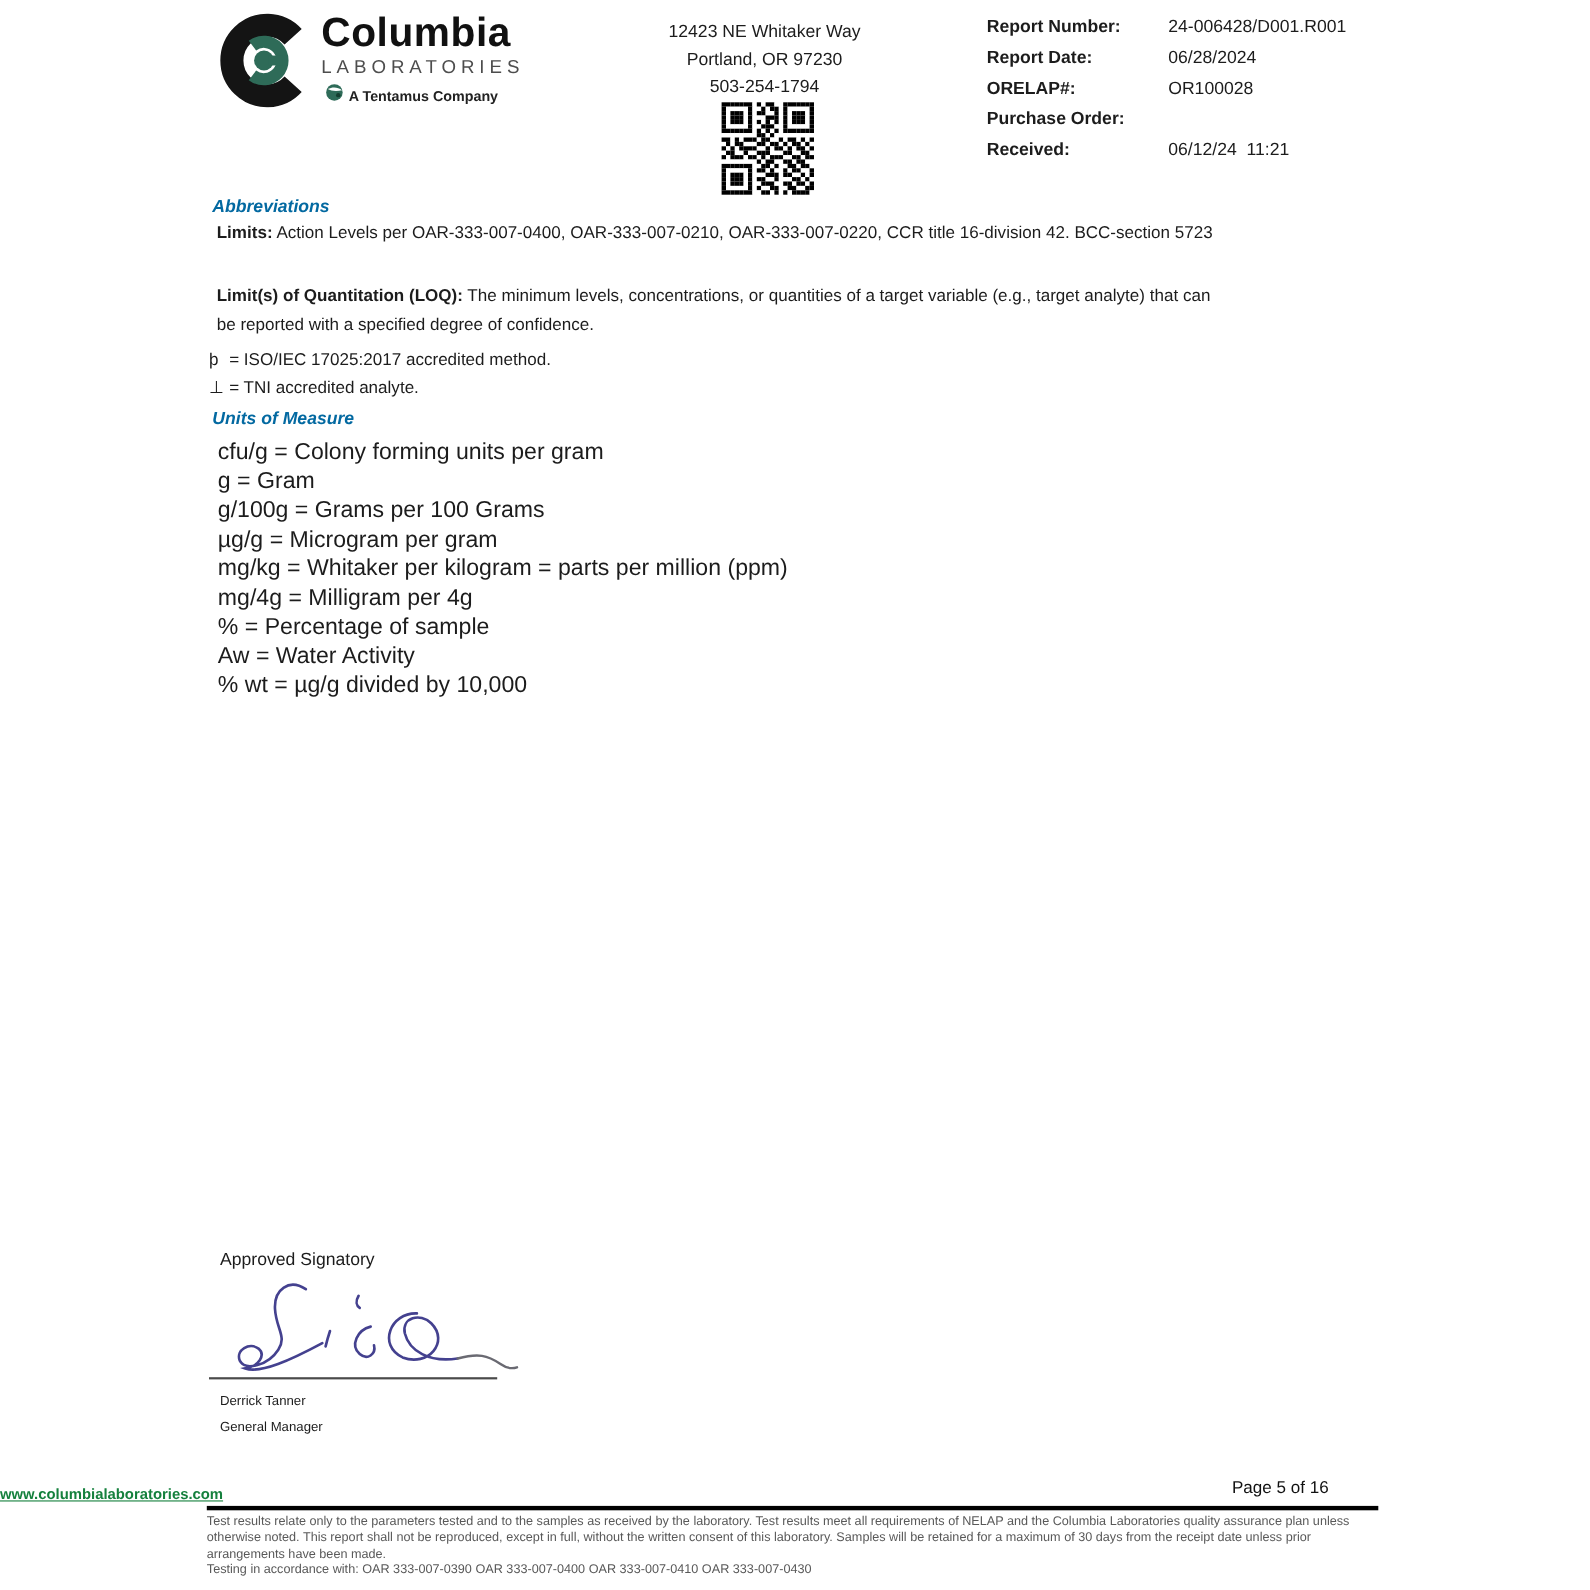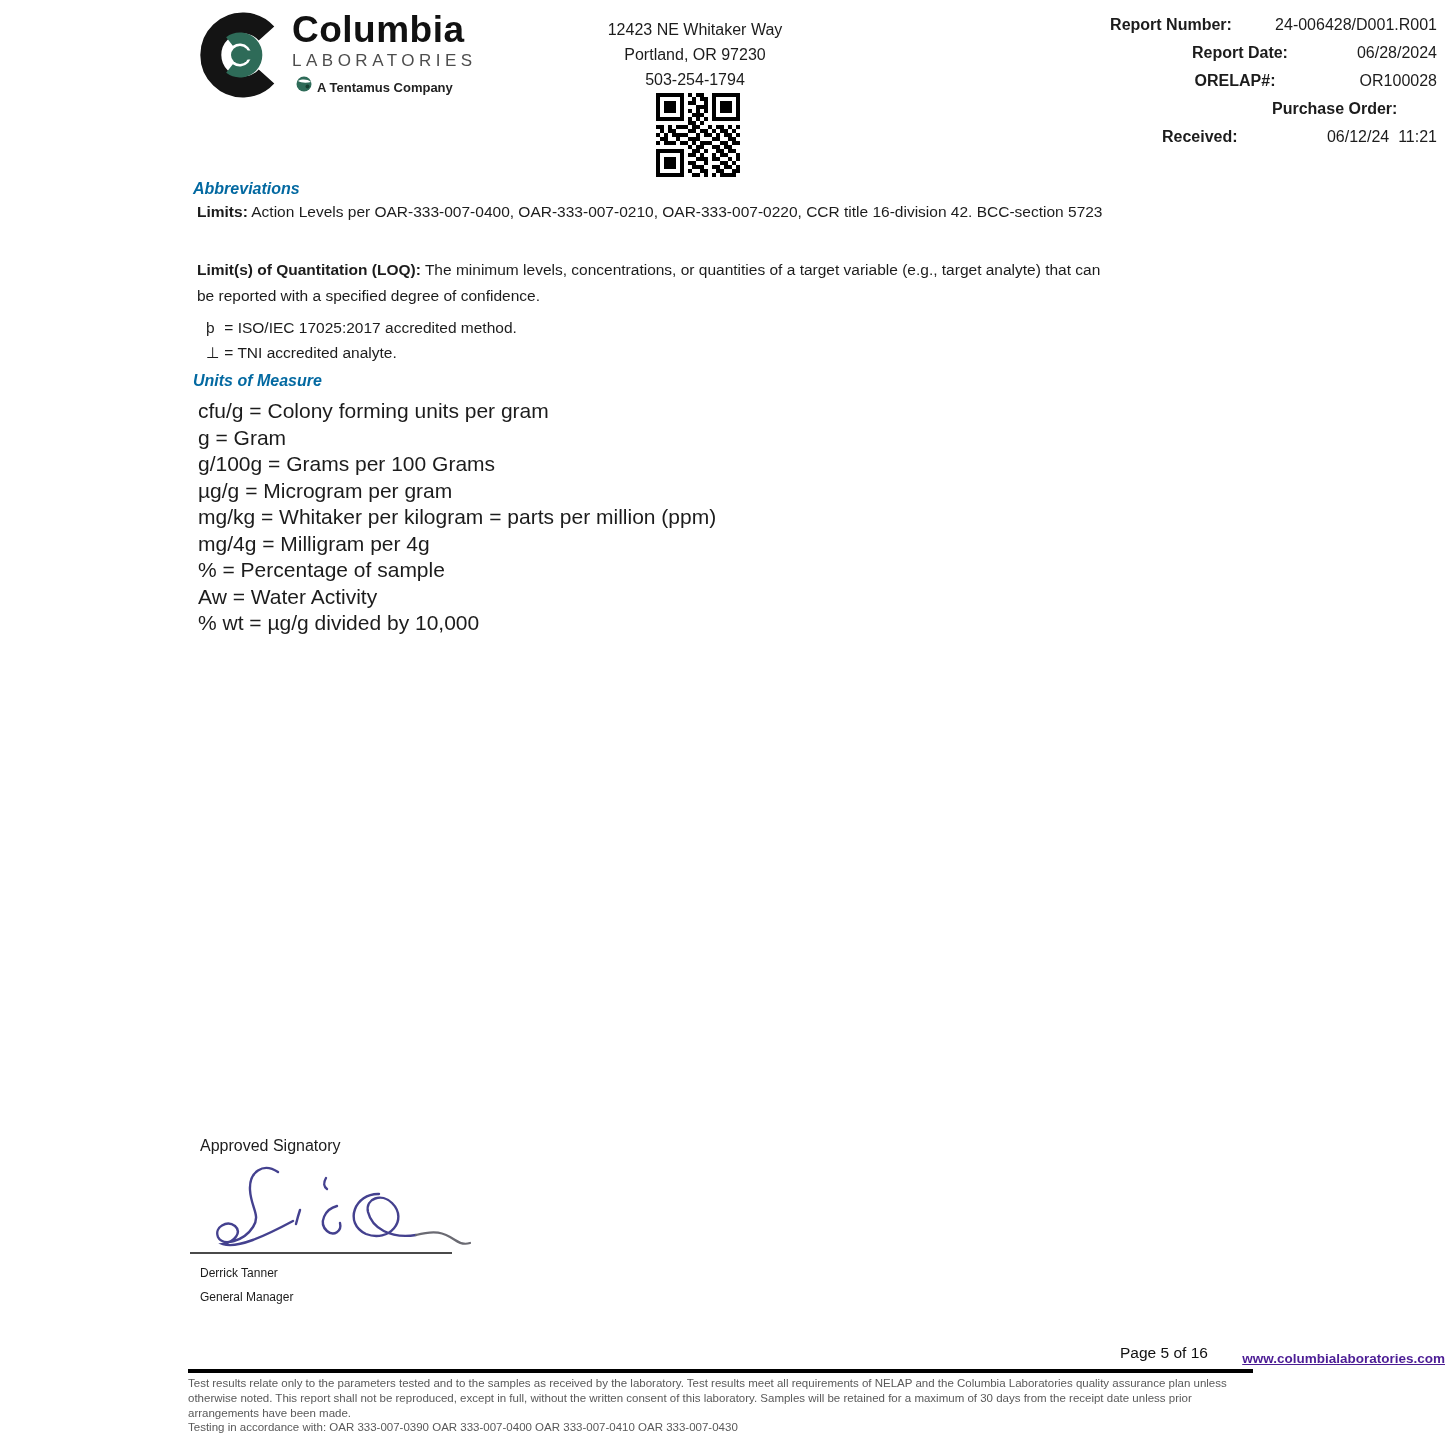"Report Number:" .rf-row { justify-content: flex-end -> none }
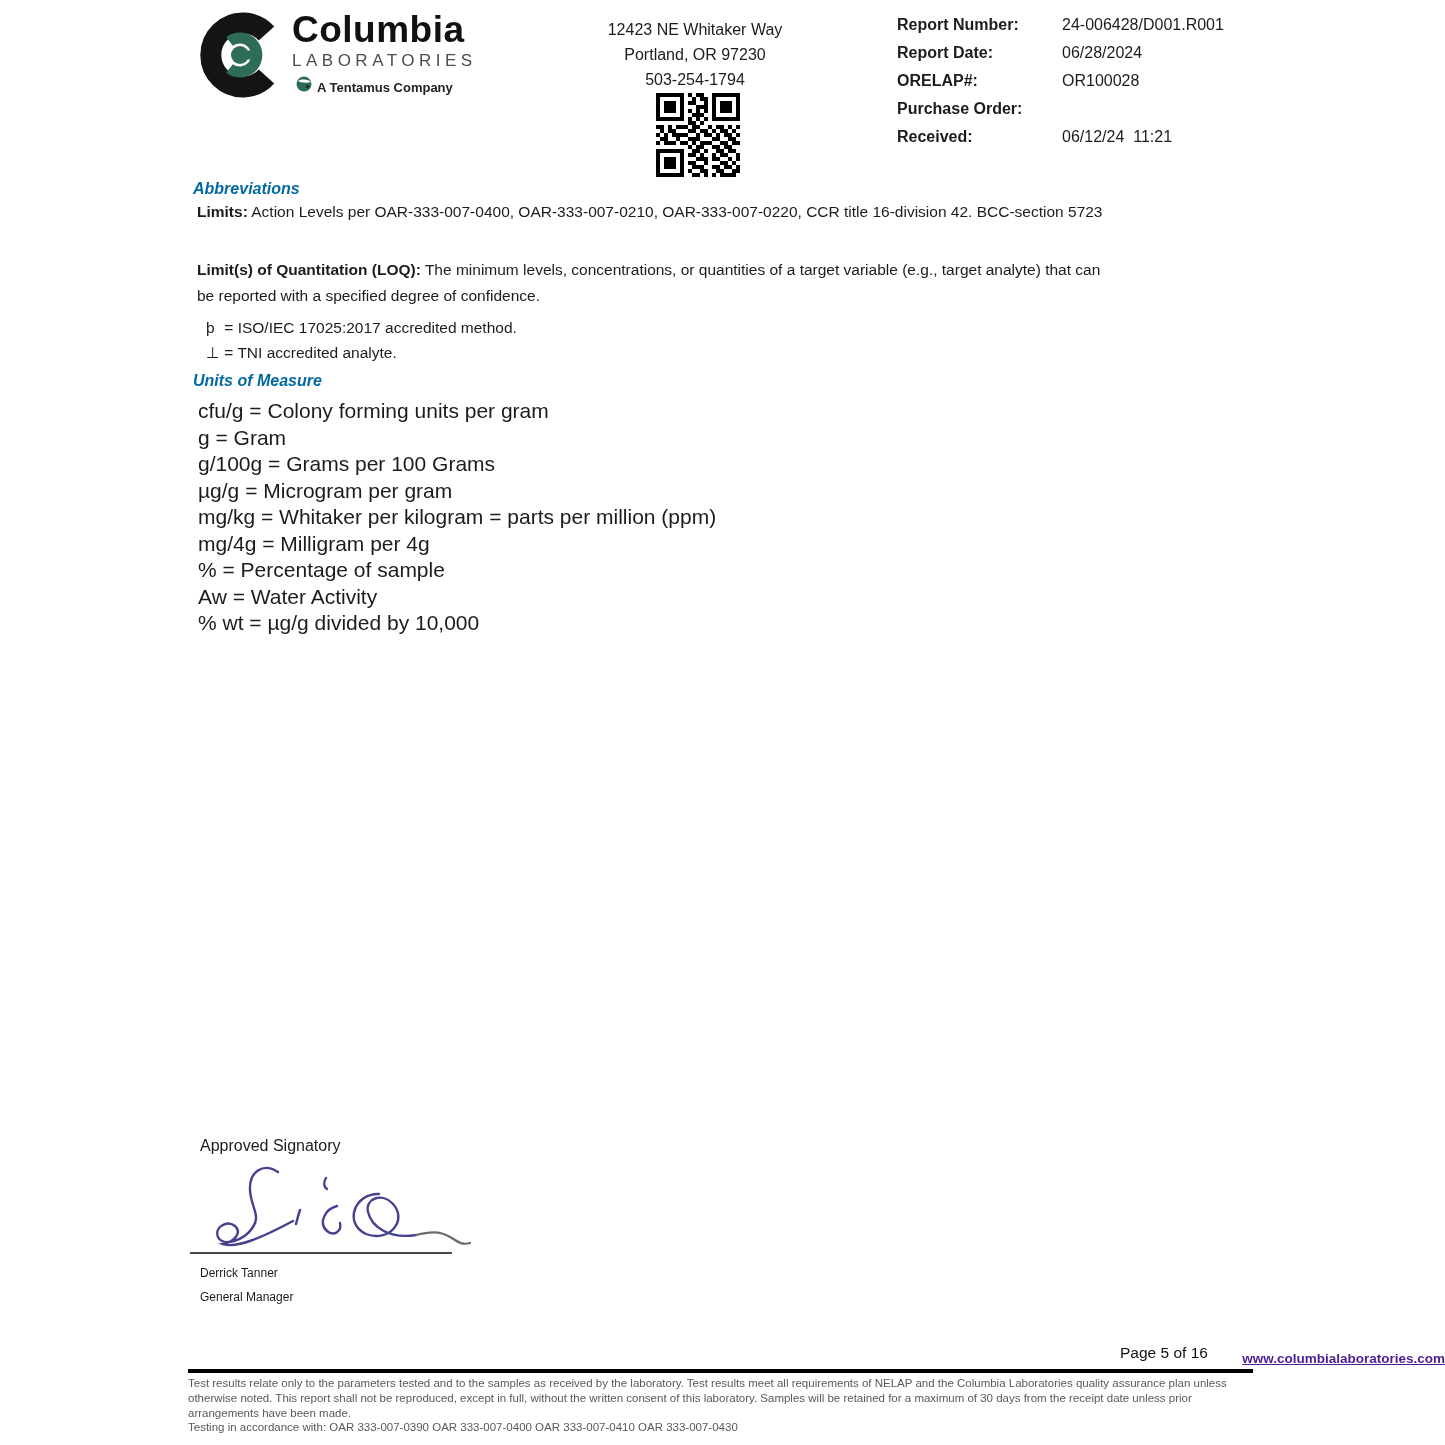"þ = ISO/IEC 17025:2017 accredited" .accred { margin-left: 16px -> none }
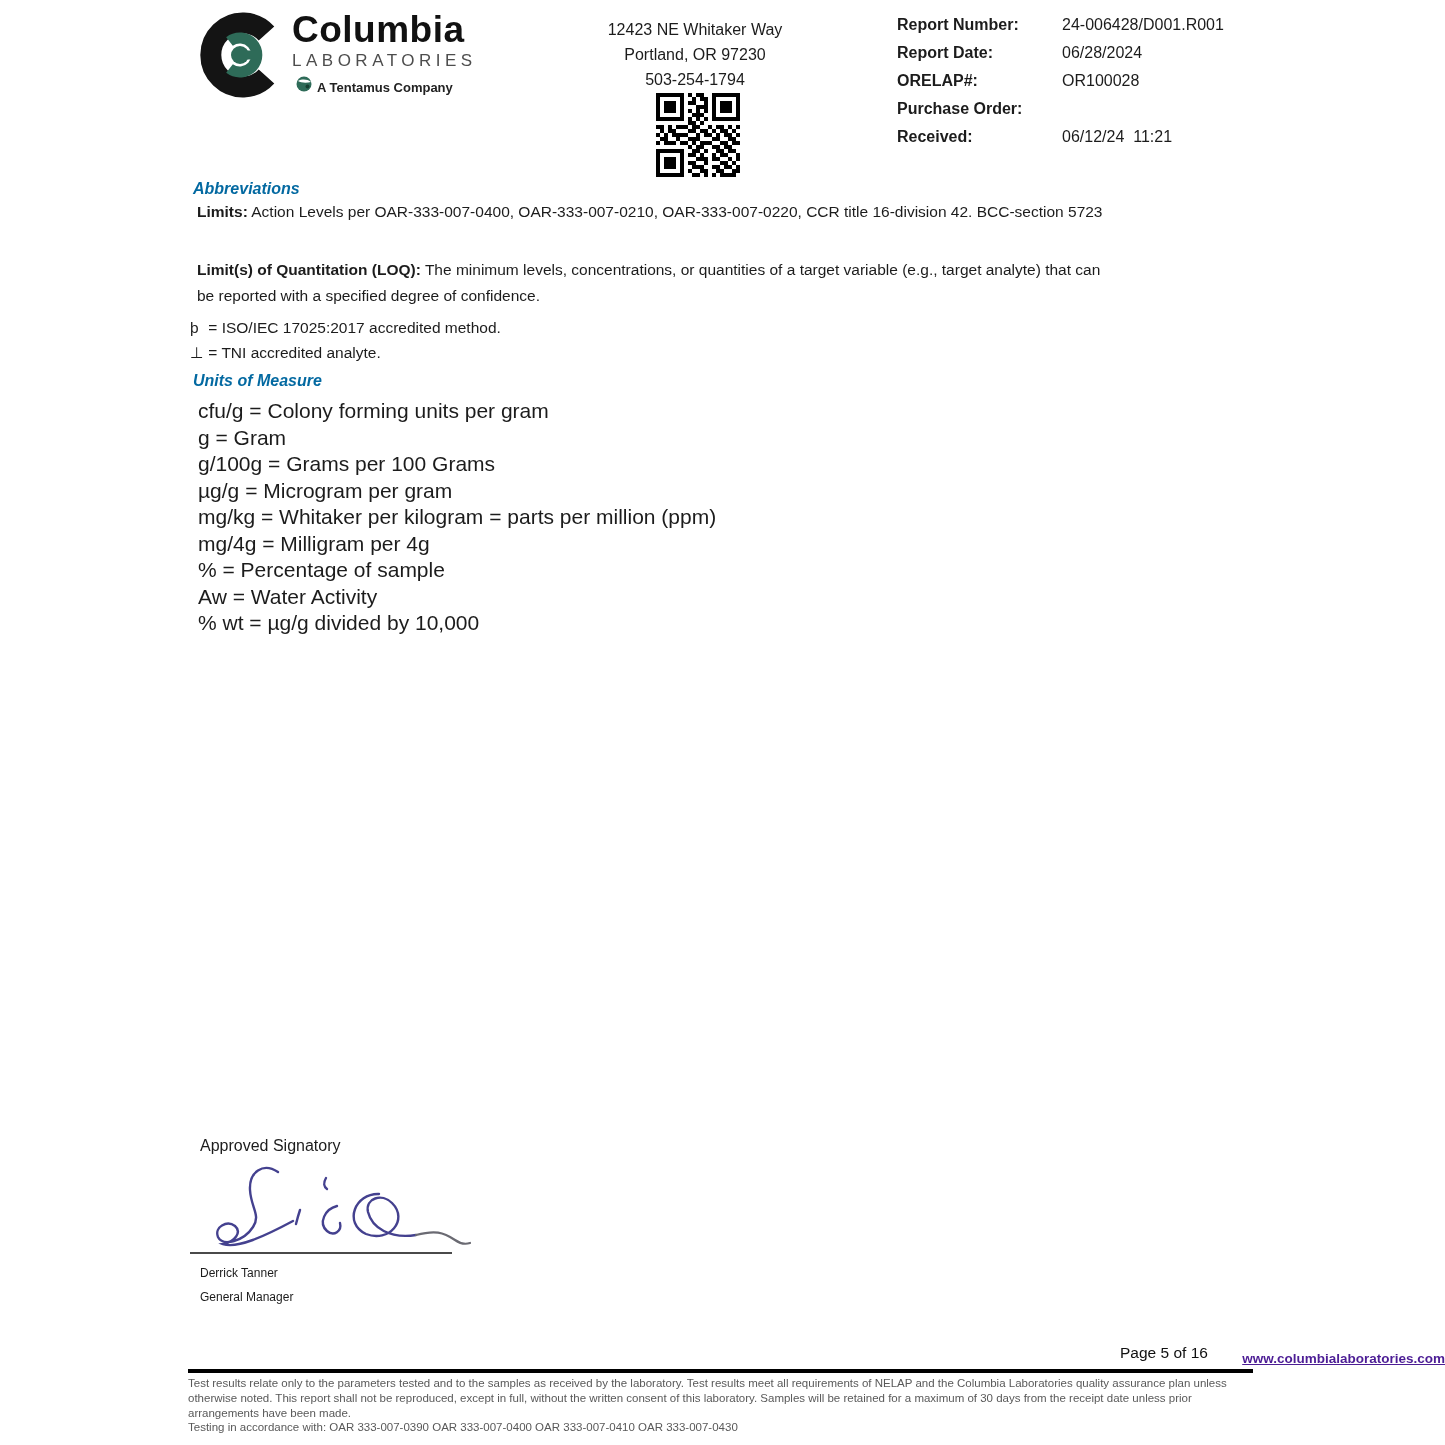"www.columbialaboratories.com" .website { color: #4c1d95 -> #15803d; text-align: right -> left }
